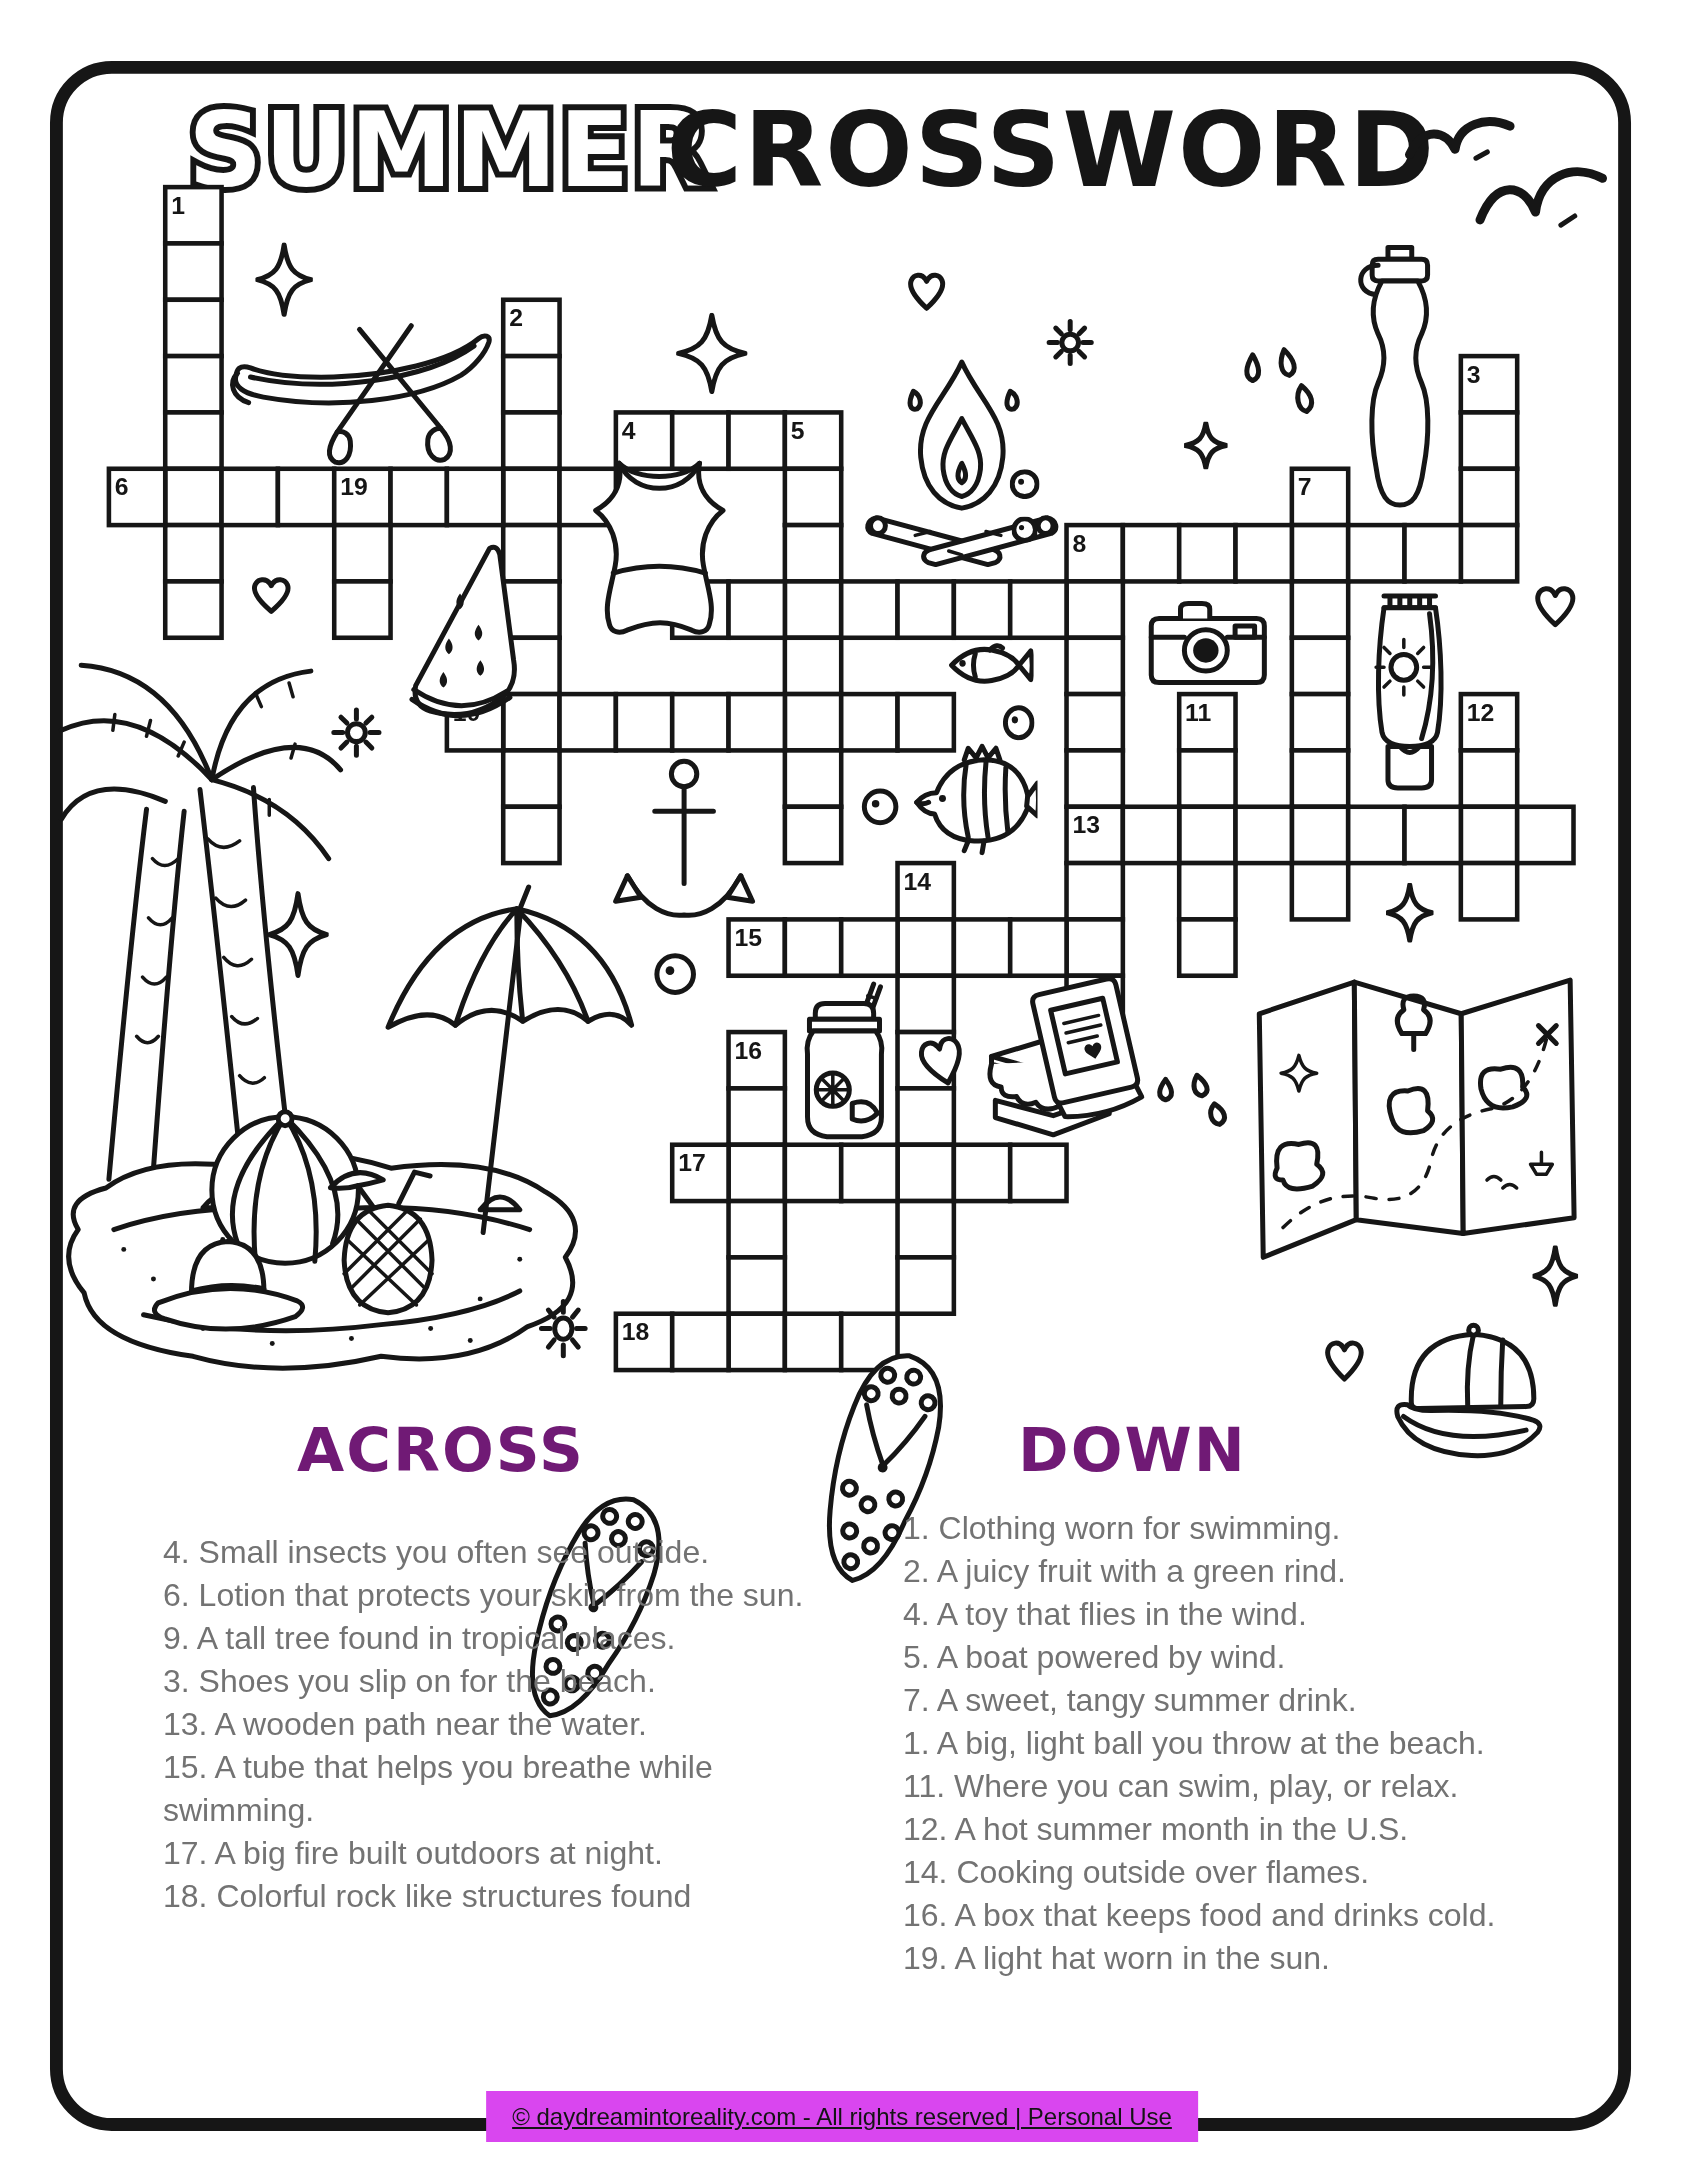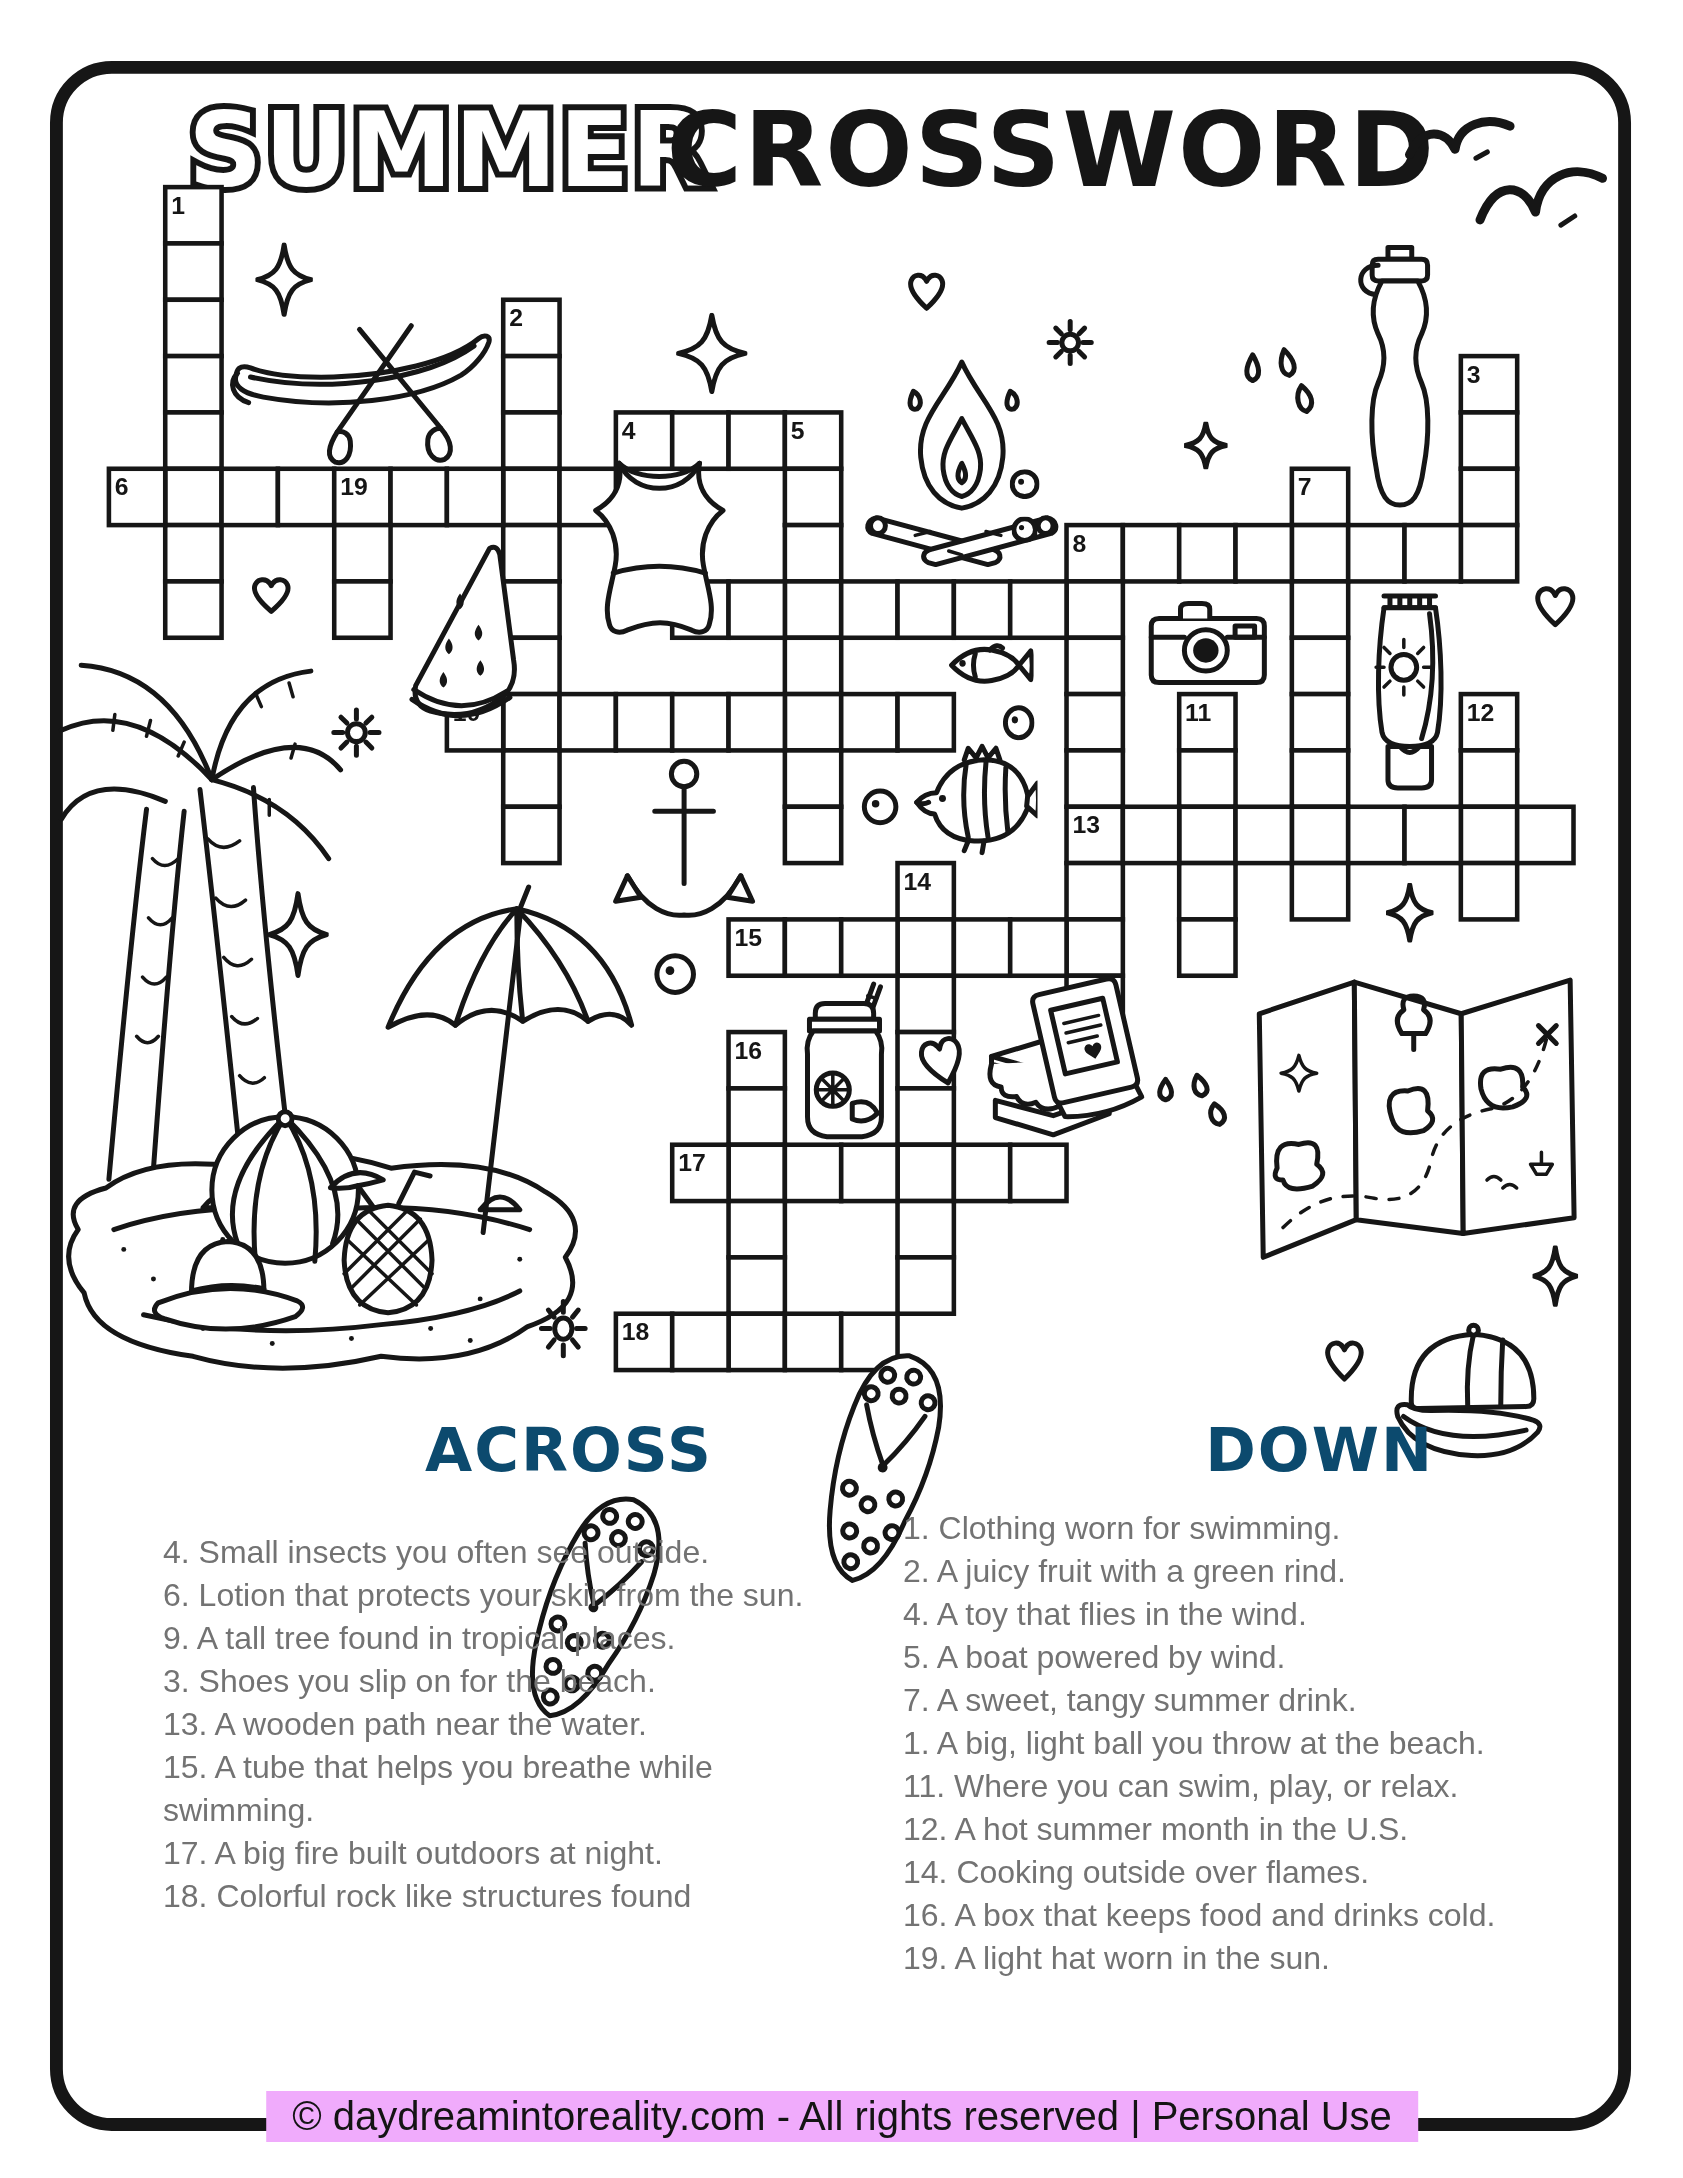"ACROSS" .list-heading { color: #0c4a6e -> #701a75; text-align: right -> left }
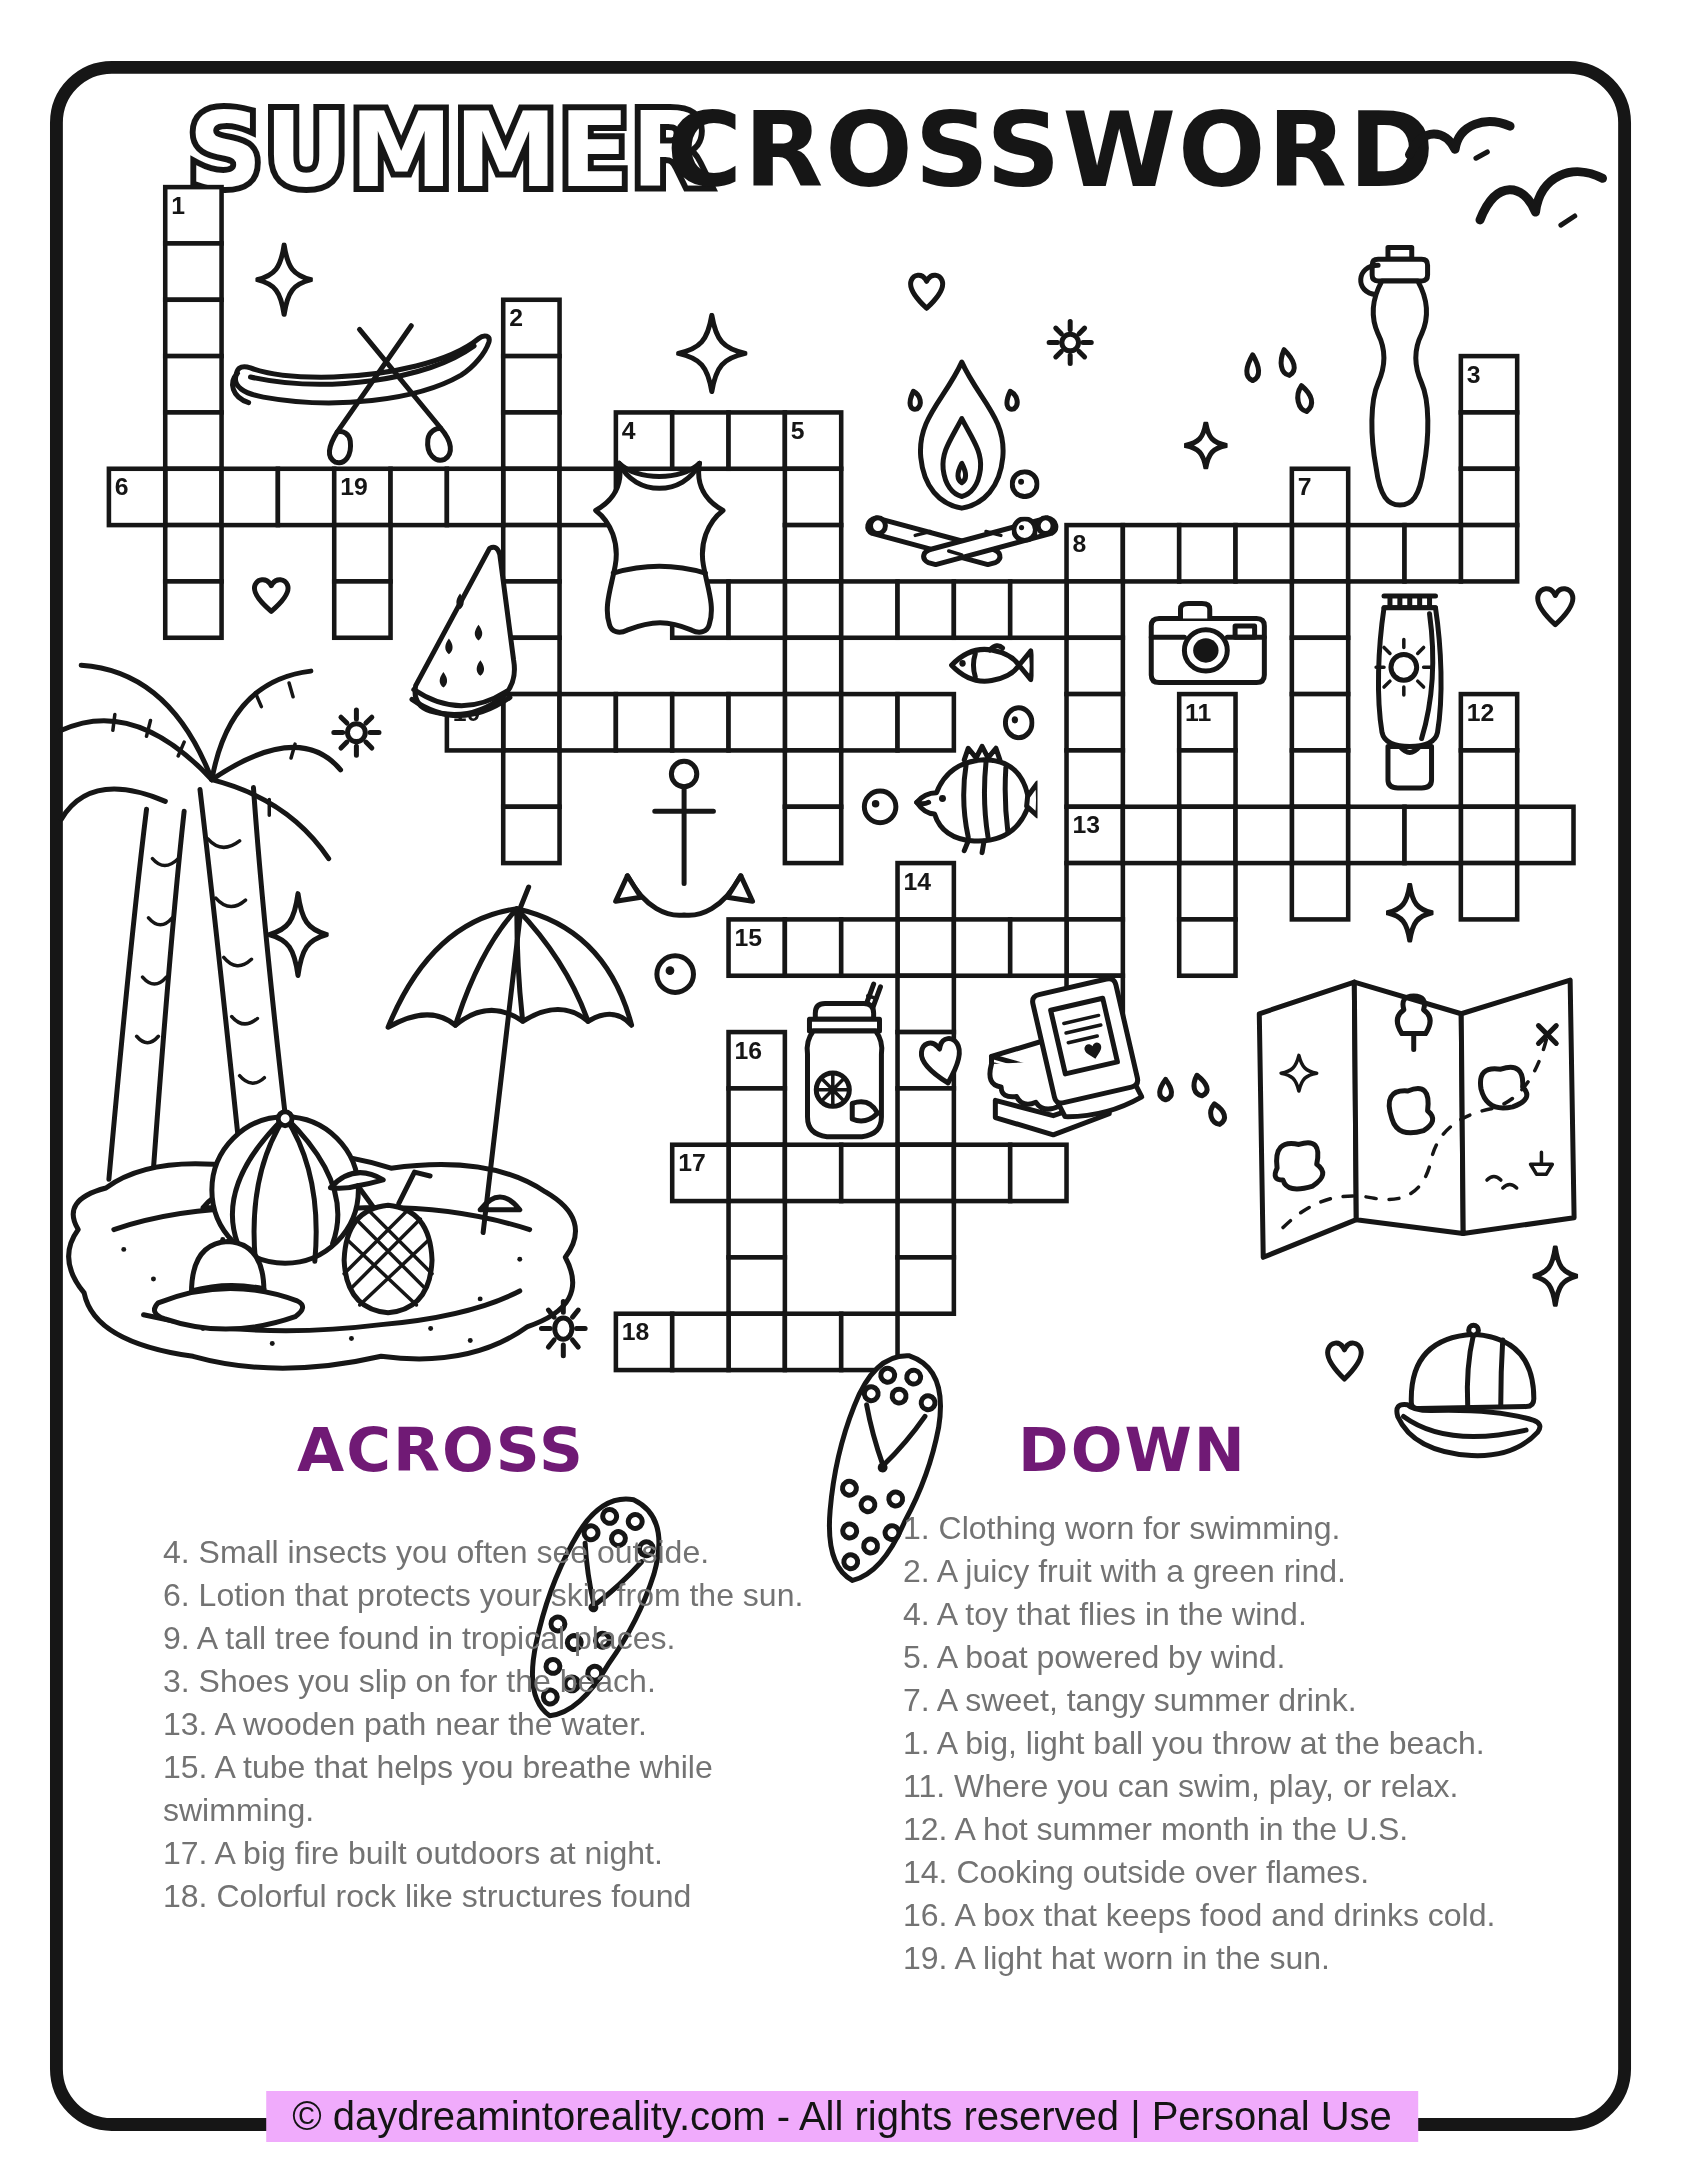"© daydreamintoreality.com - All rights" #footer { background: #f0abfc -> #d946ef; font-size: 40px -> 24px; text-decoration: none -> underline }
